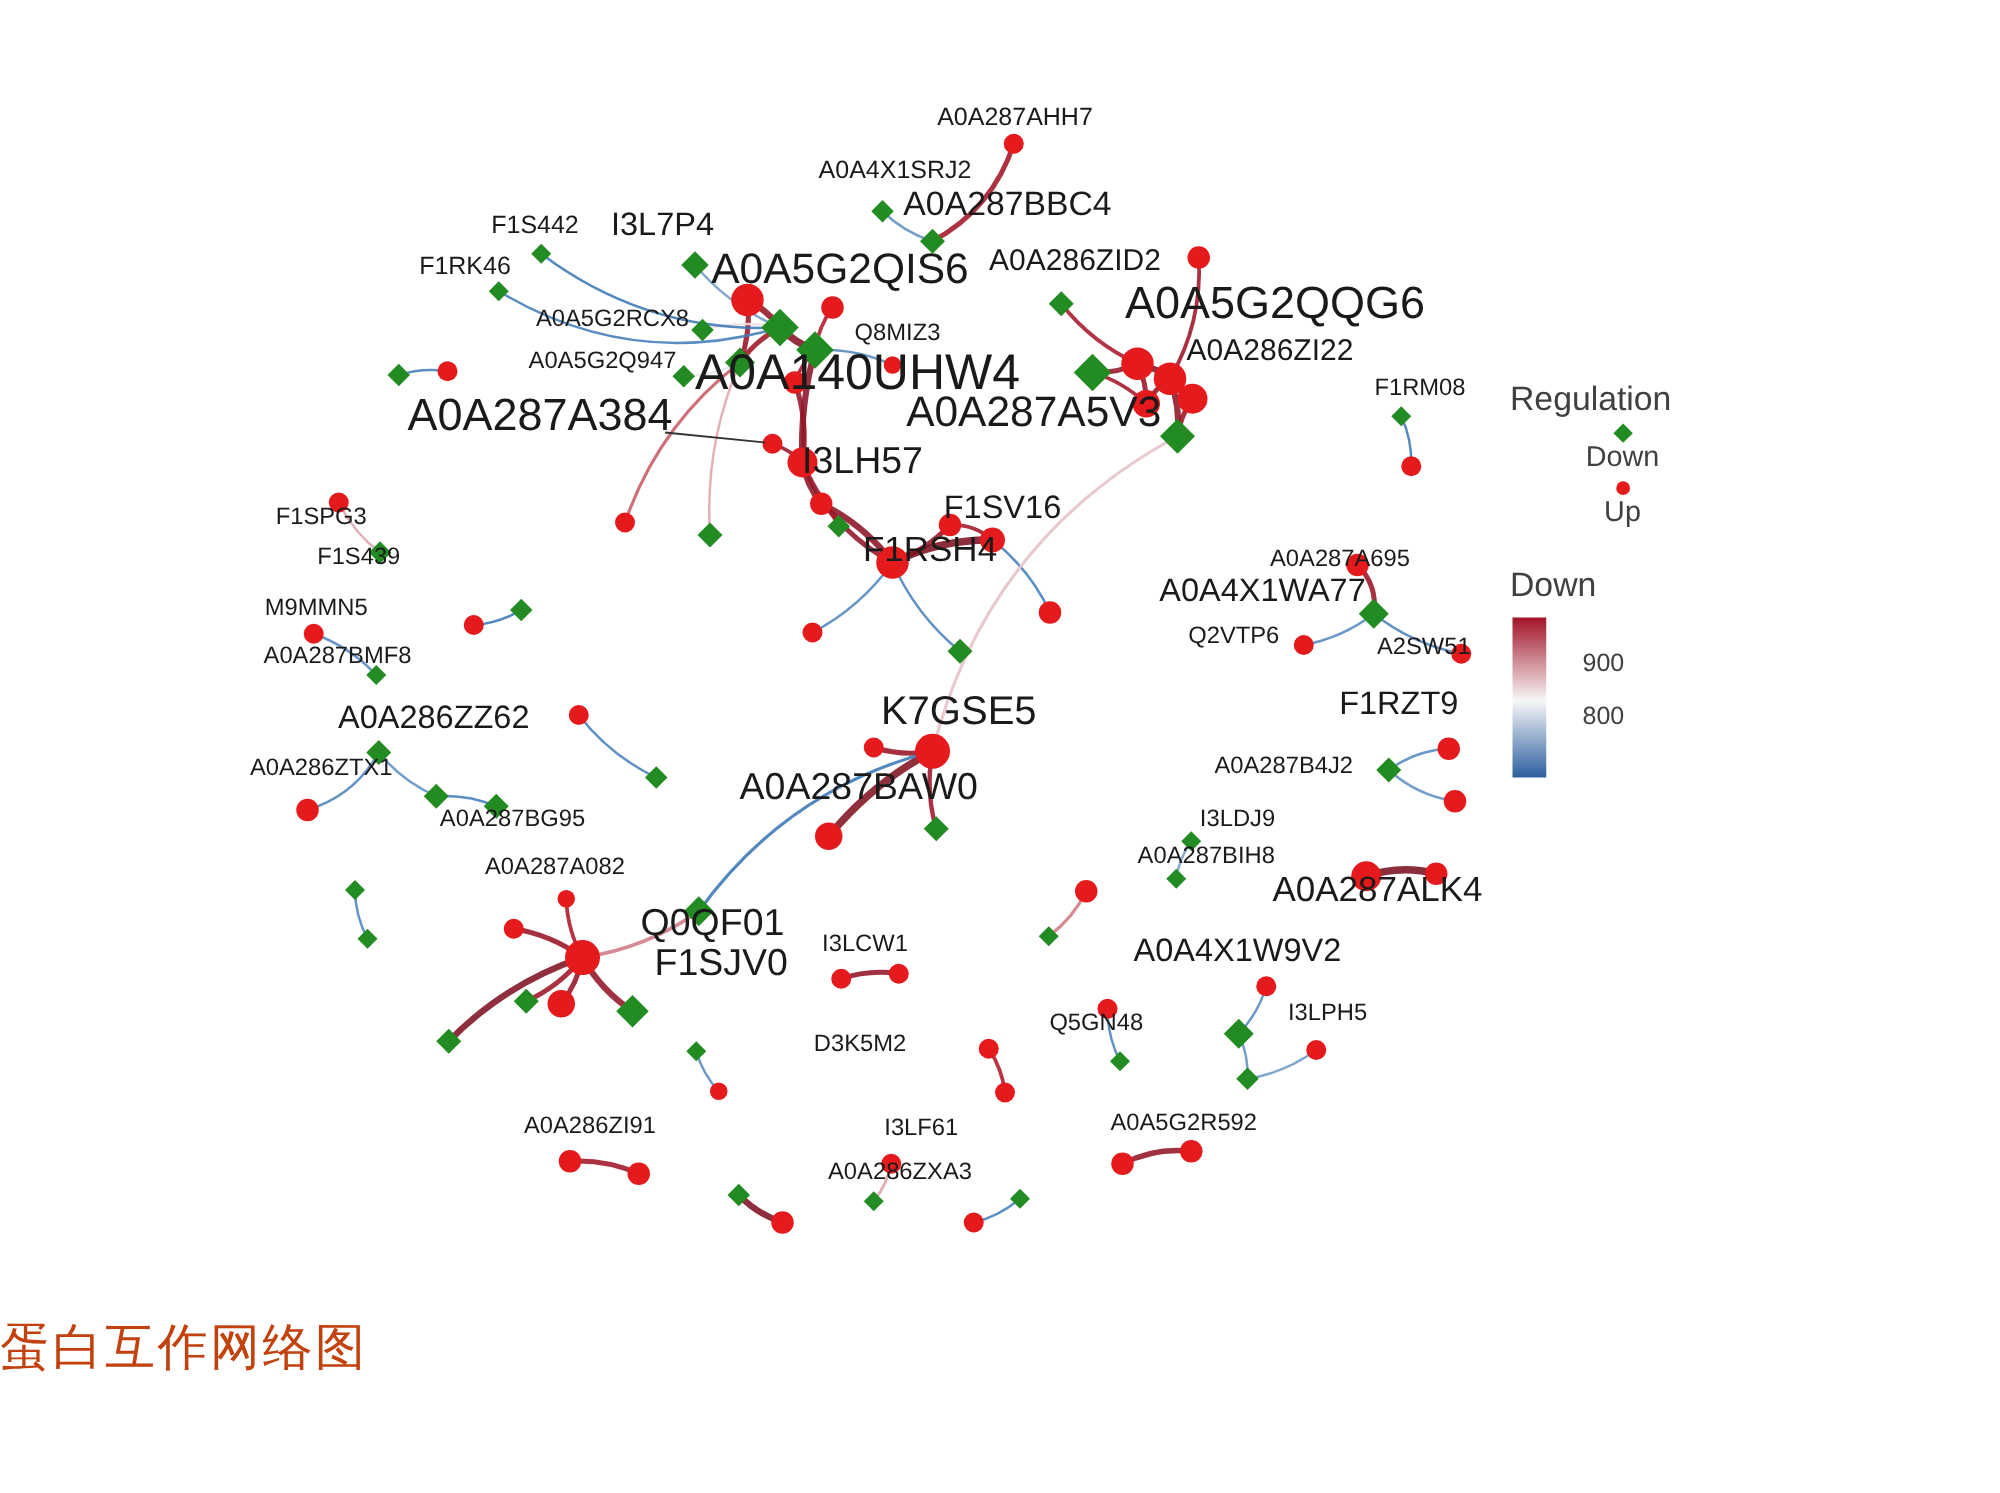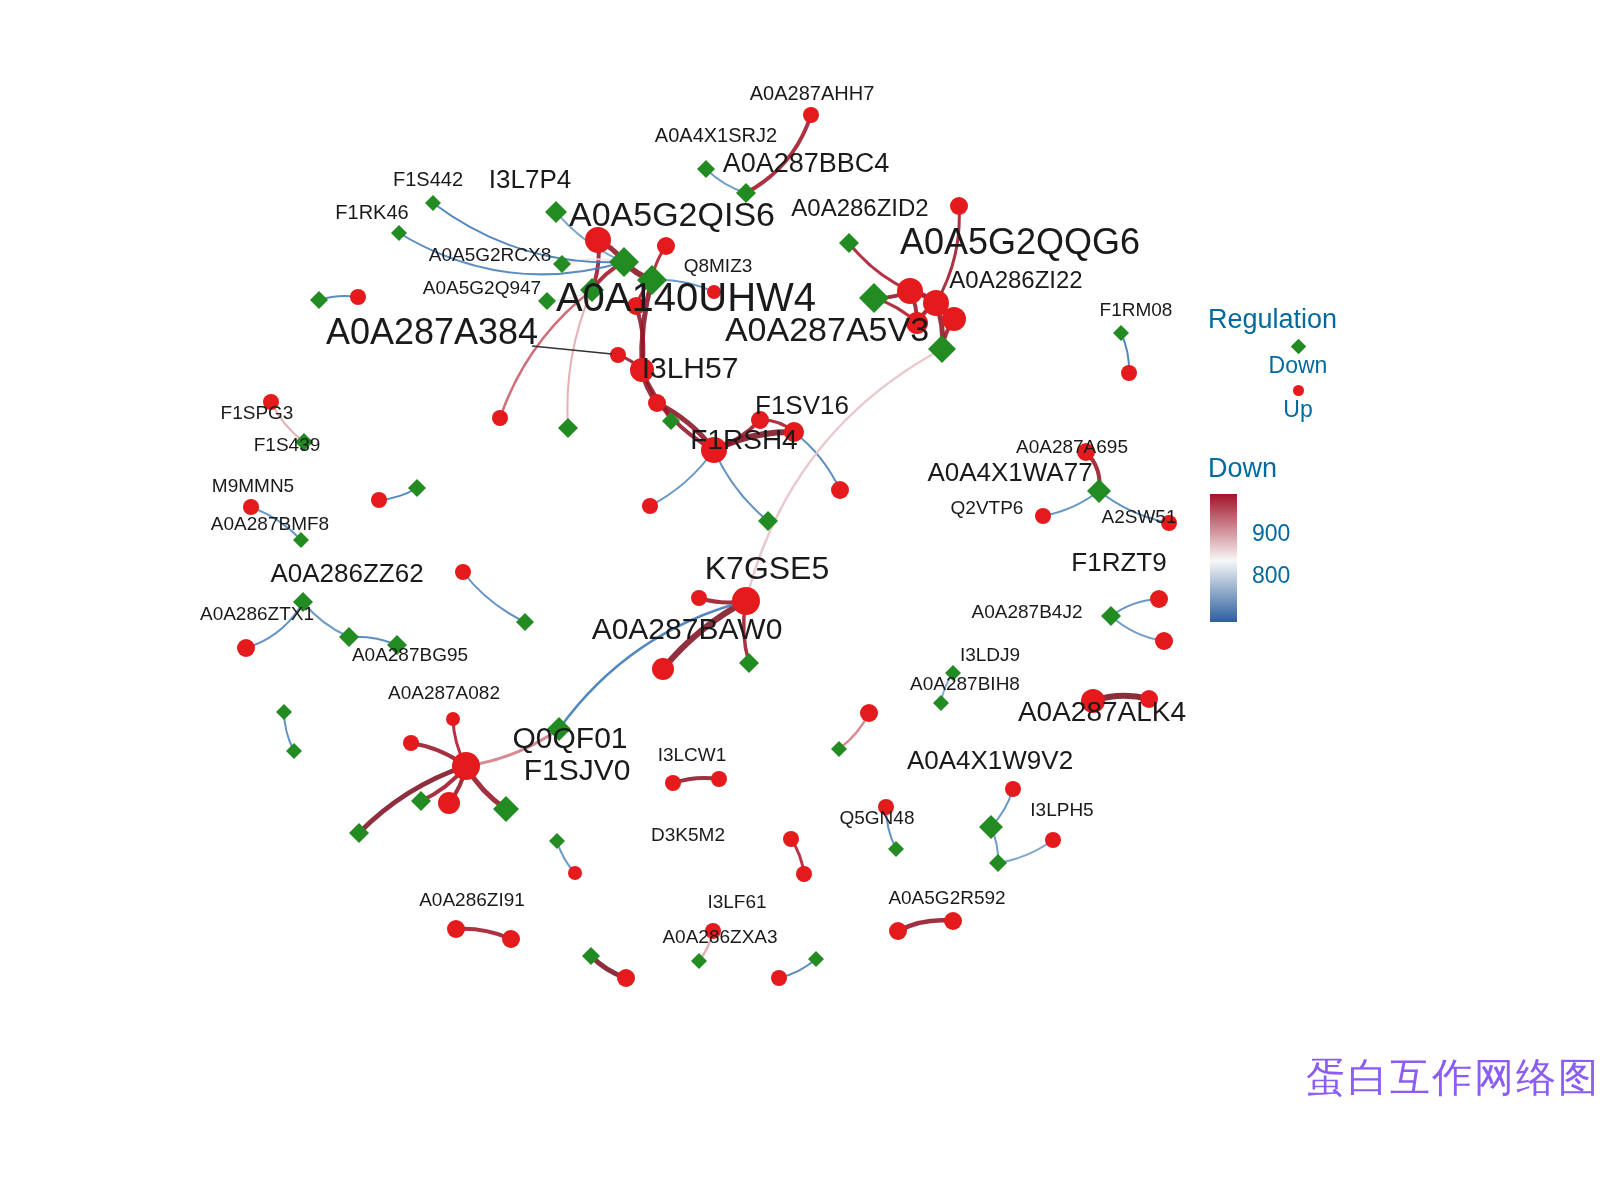"Regulation" .legend { color: #0369a1 -> #404040 }
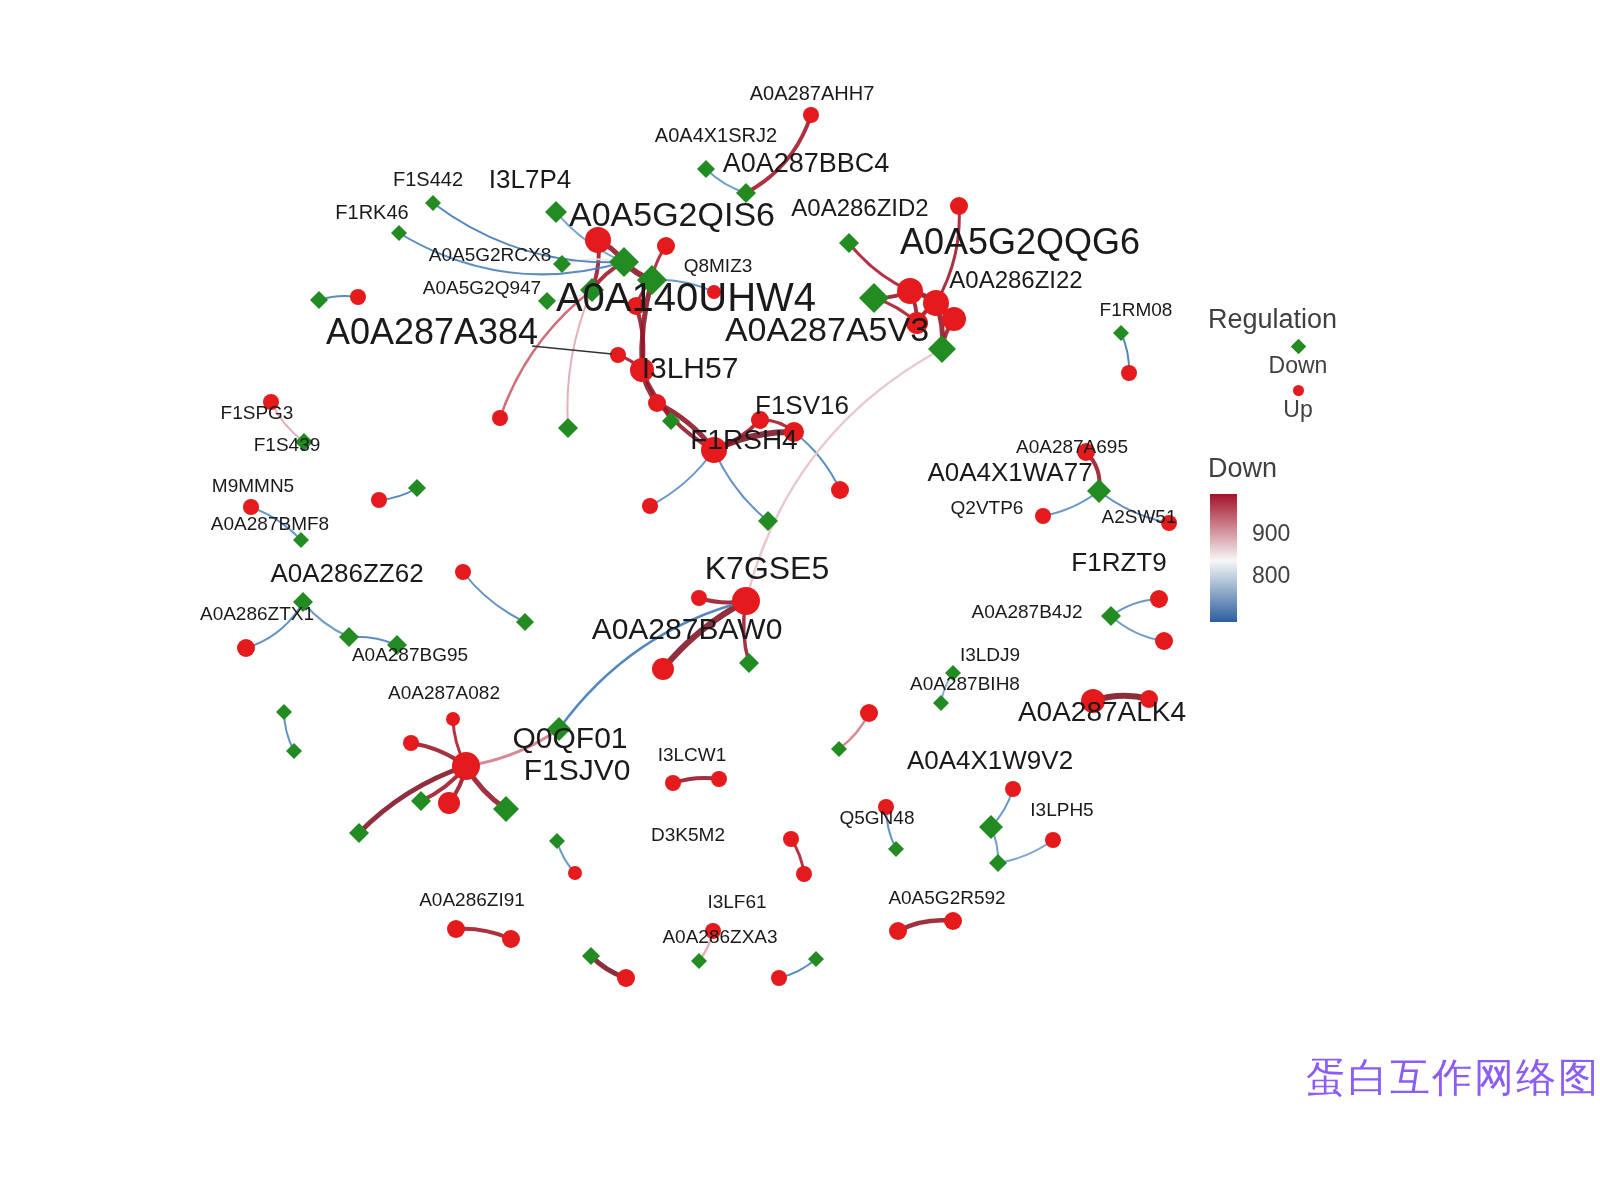"900" .score-tick { font-size: 23px -> 20px; left: 44px -> 58px }
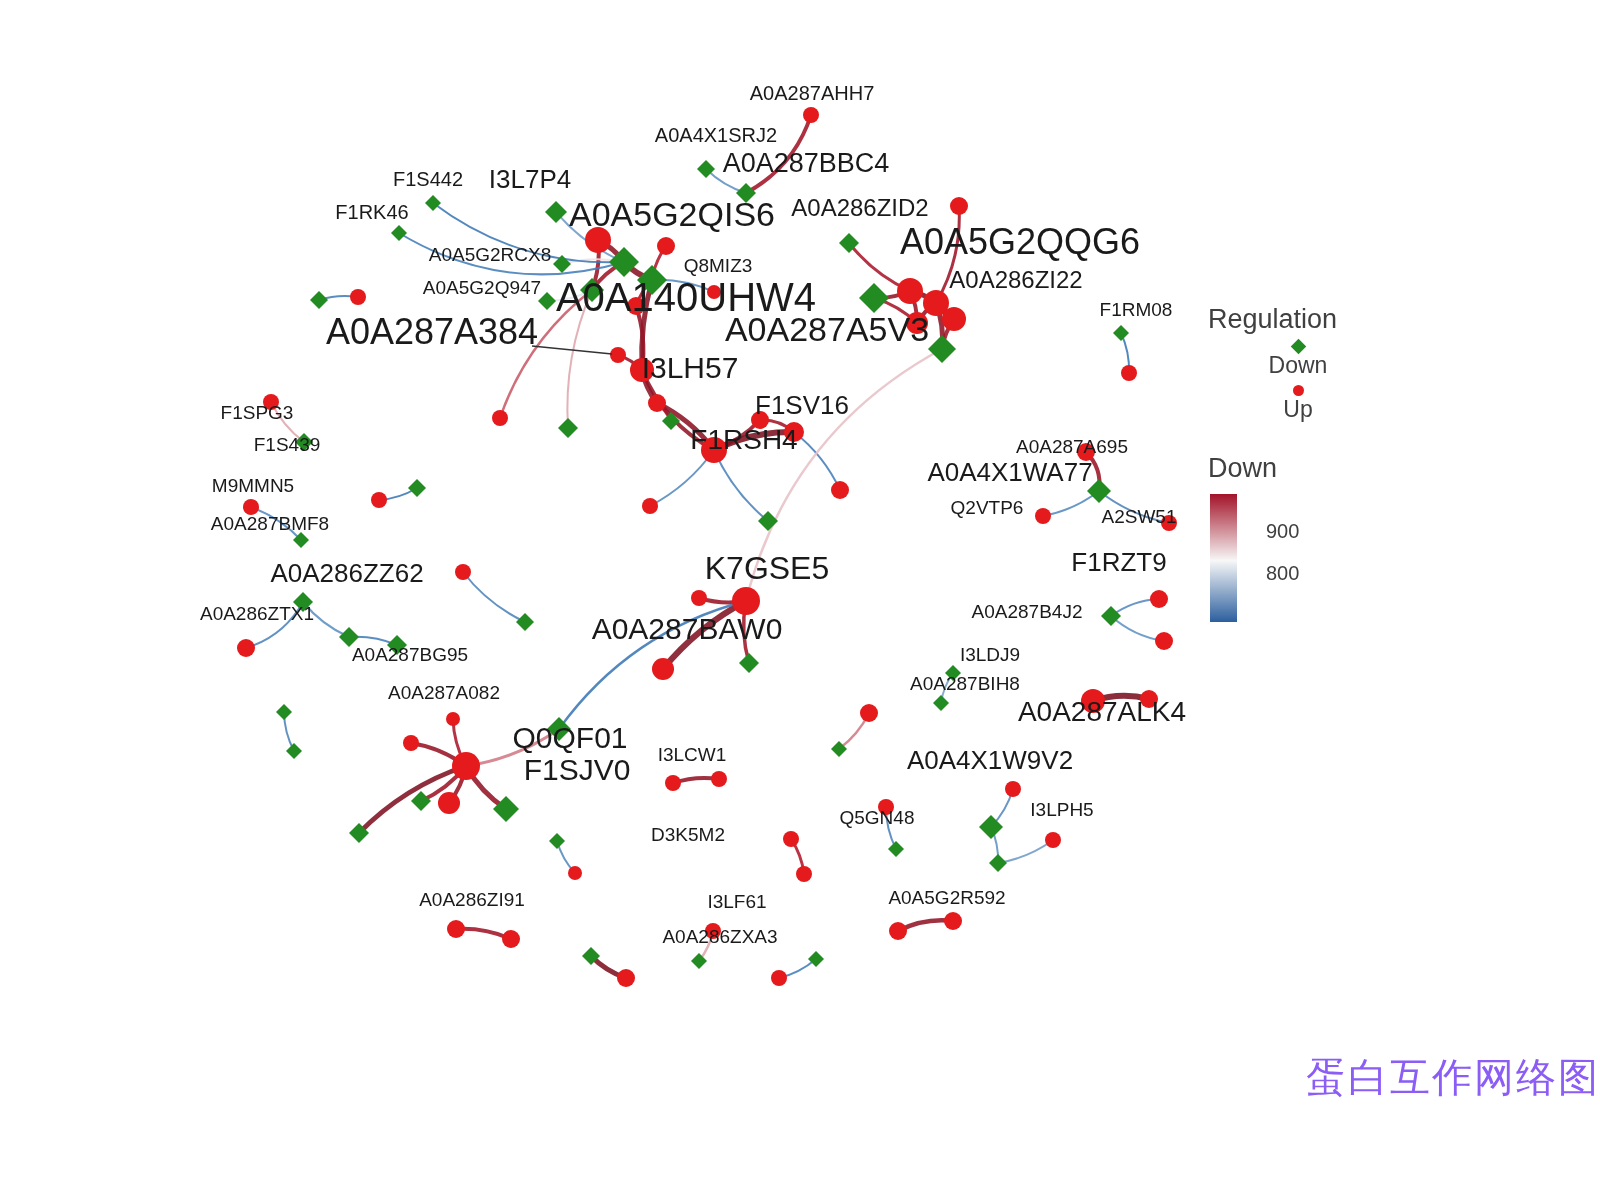"蛋白互作网络图" .chart-title { color: #8b5cf6 -> #c2410c; text-align: right -> left }
